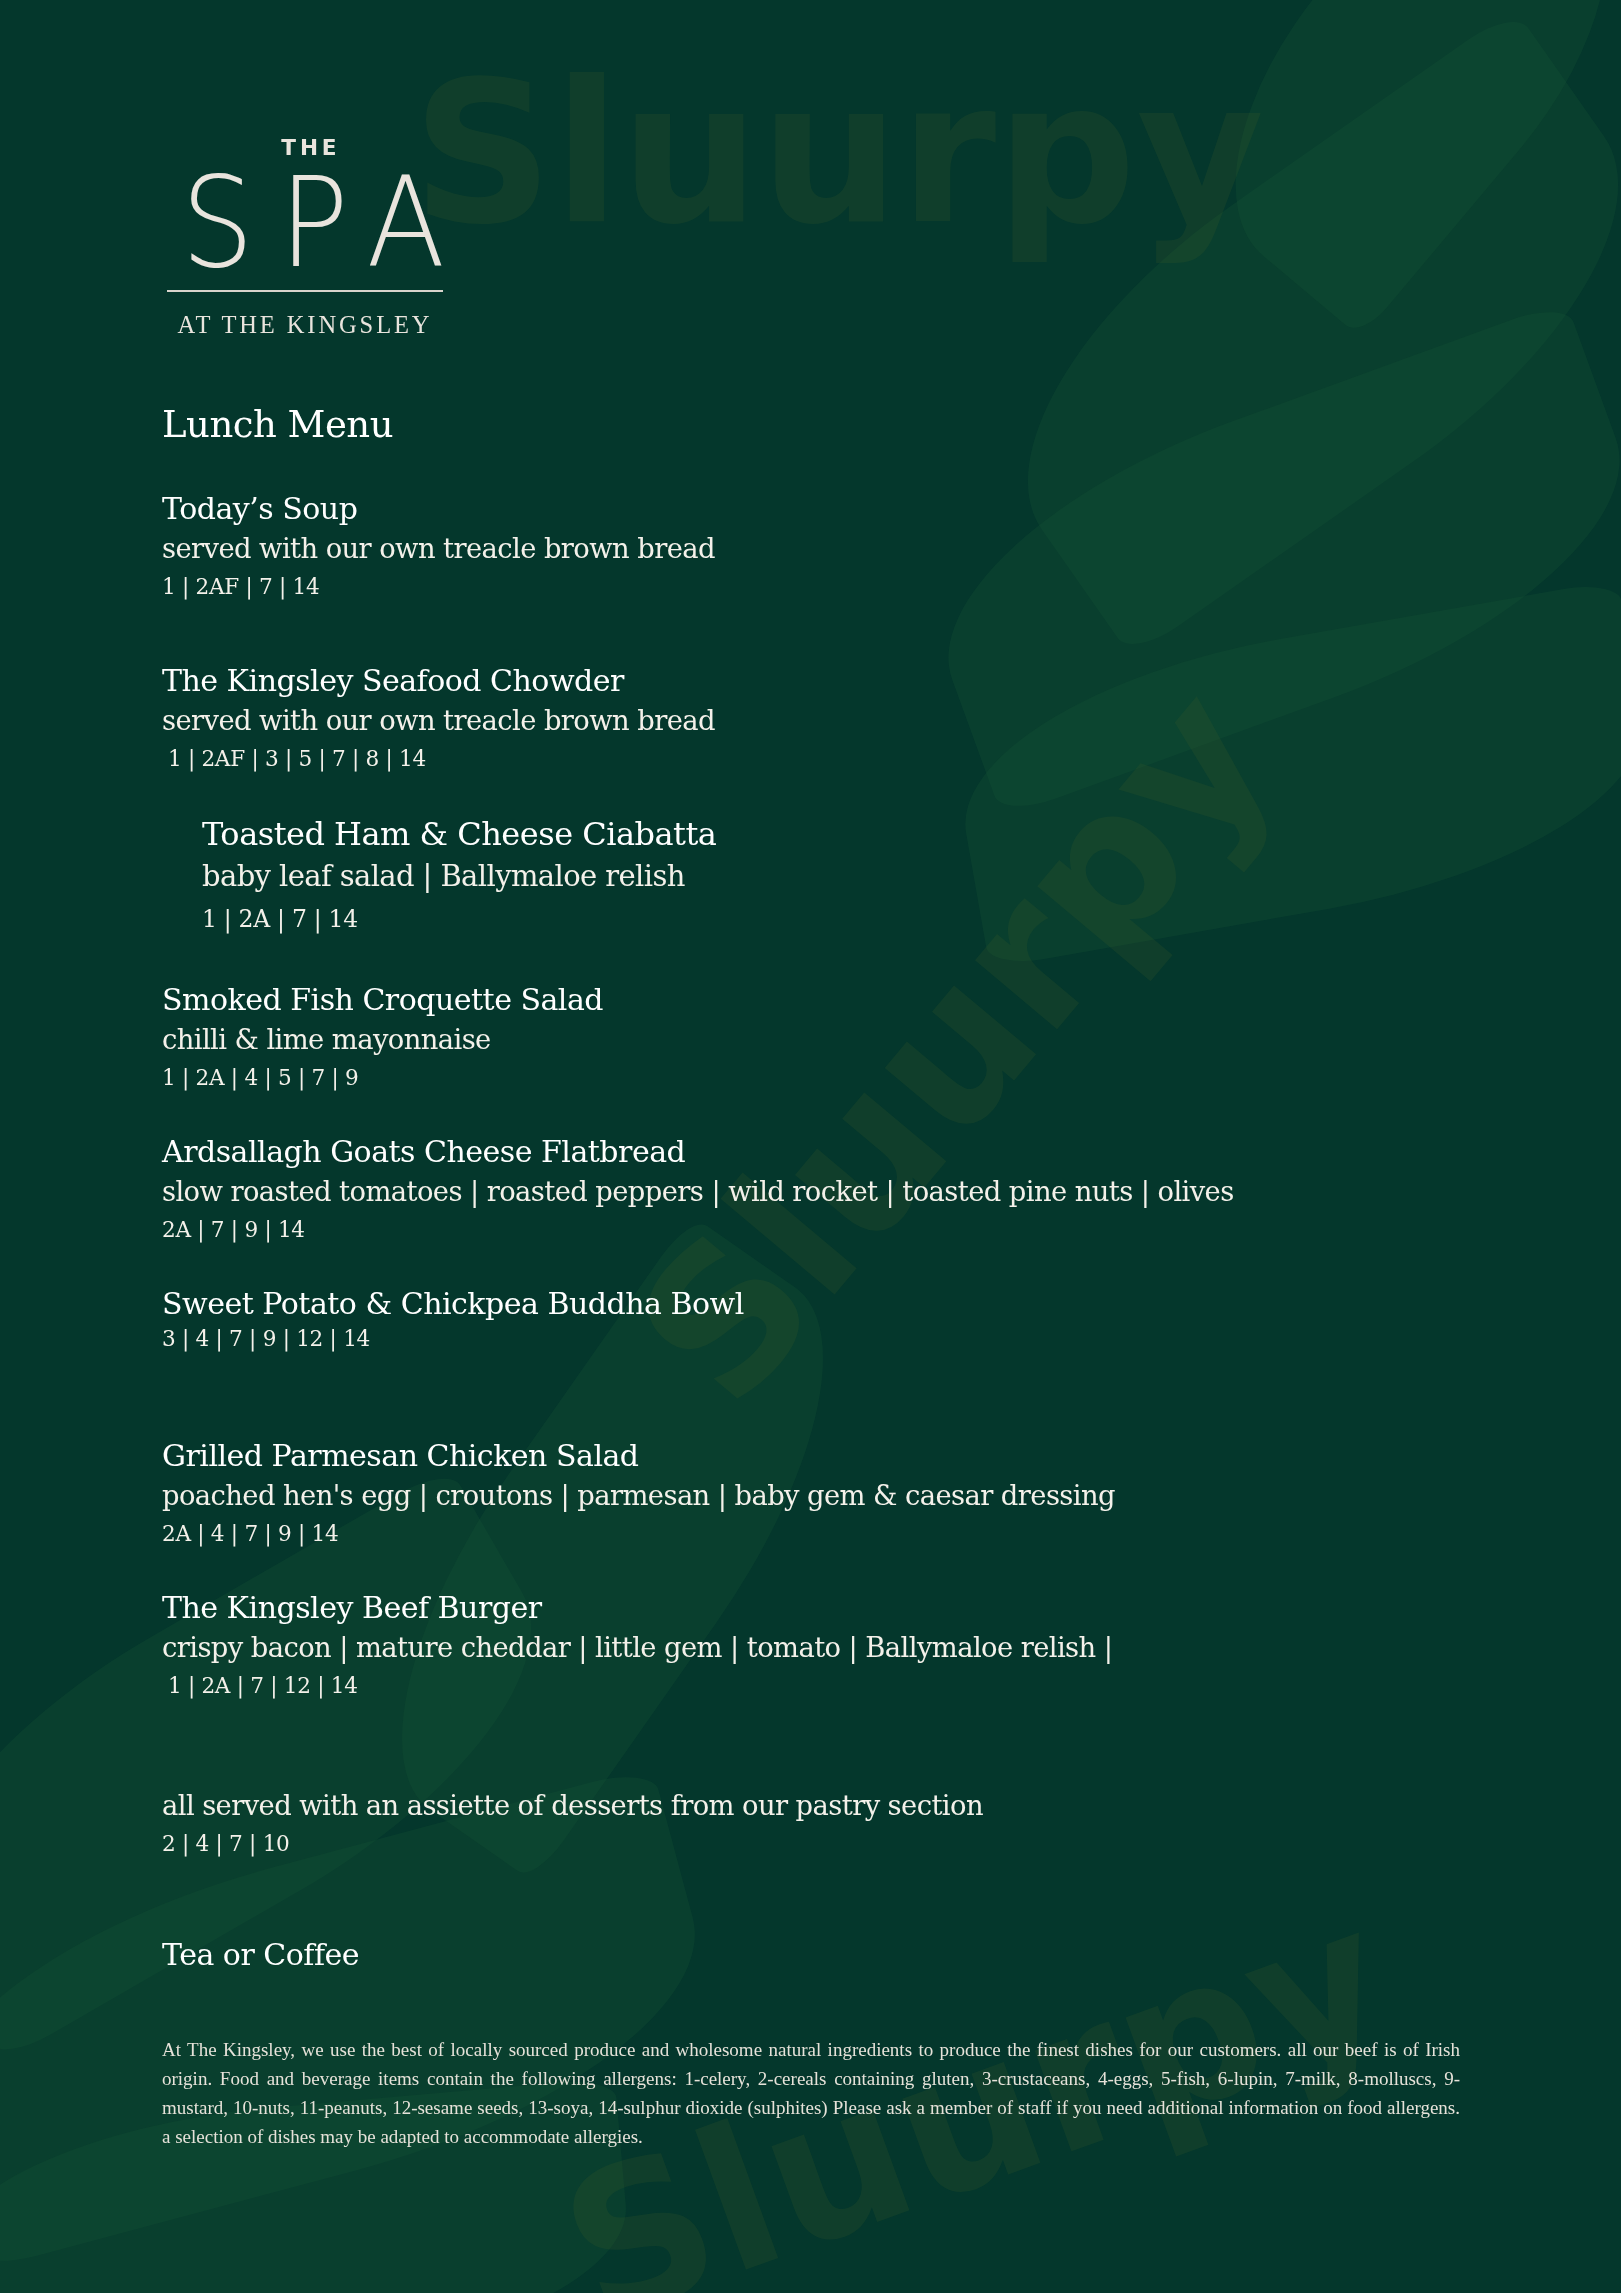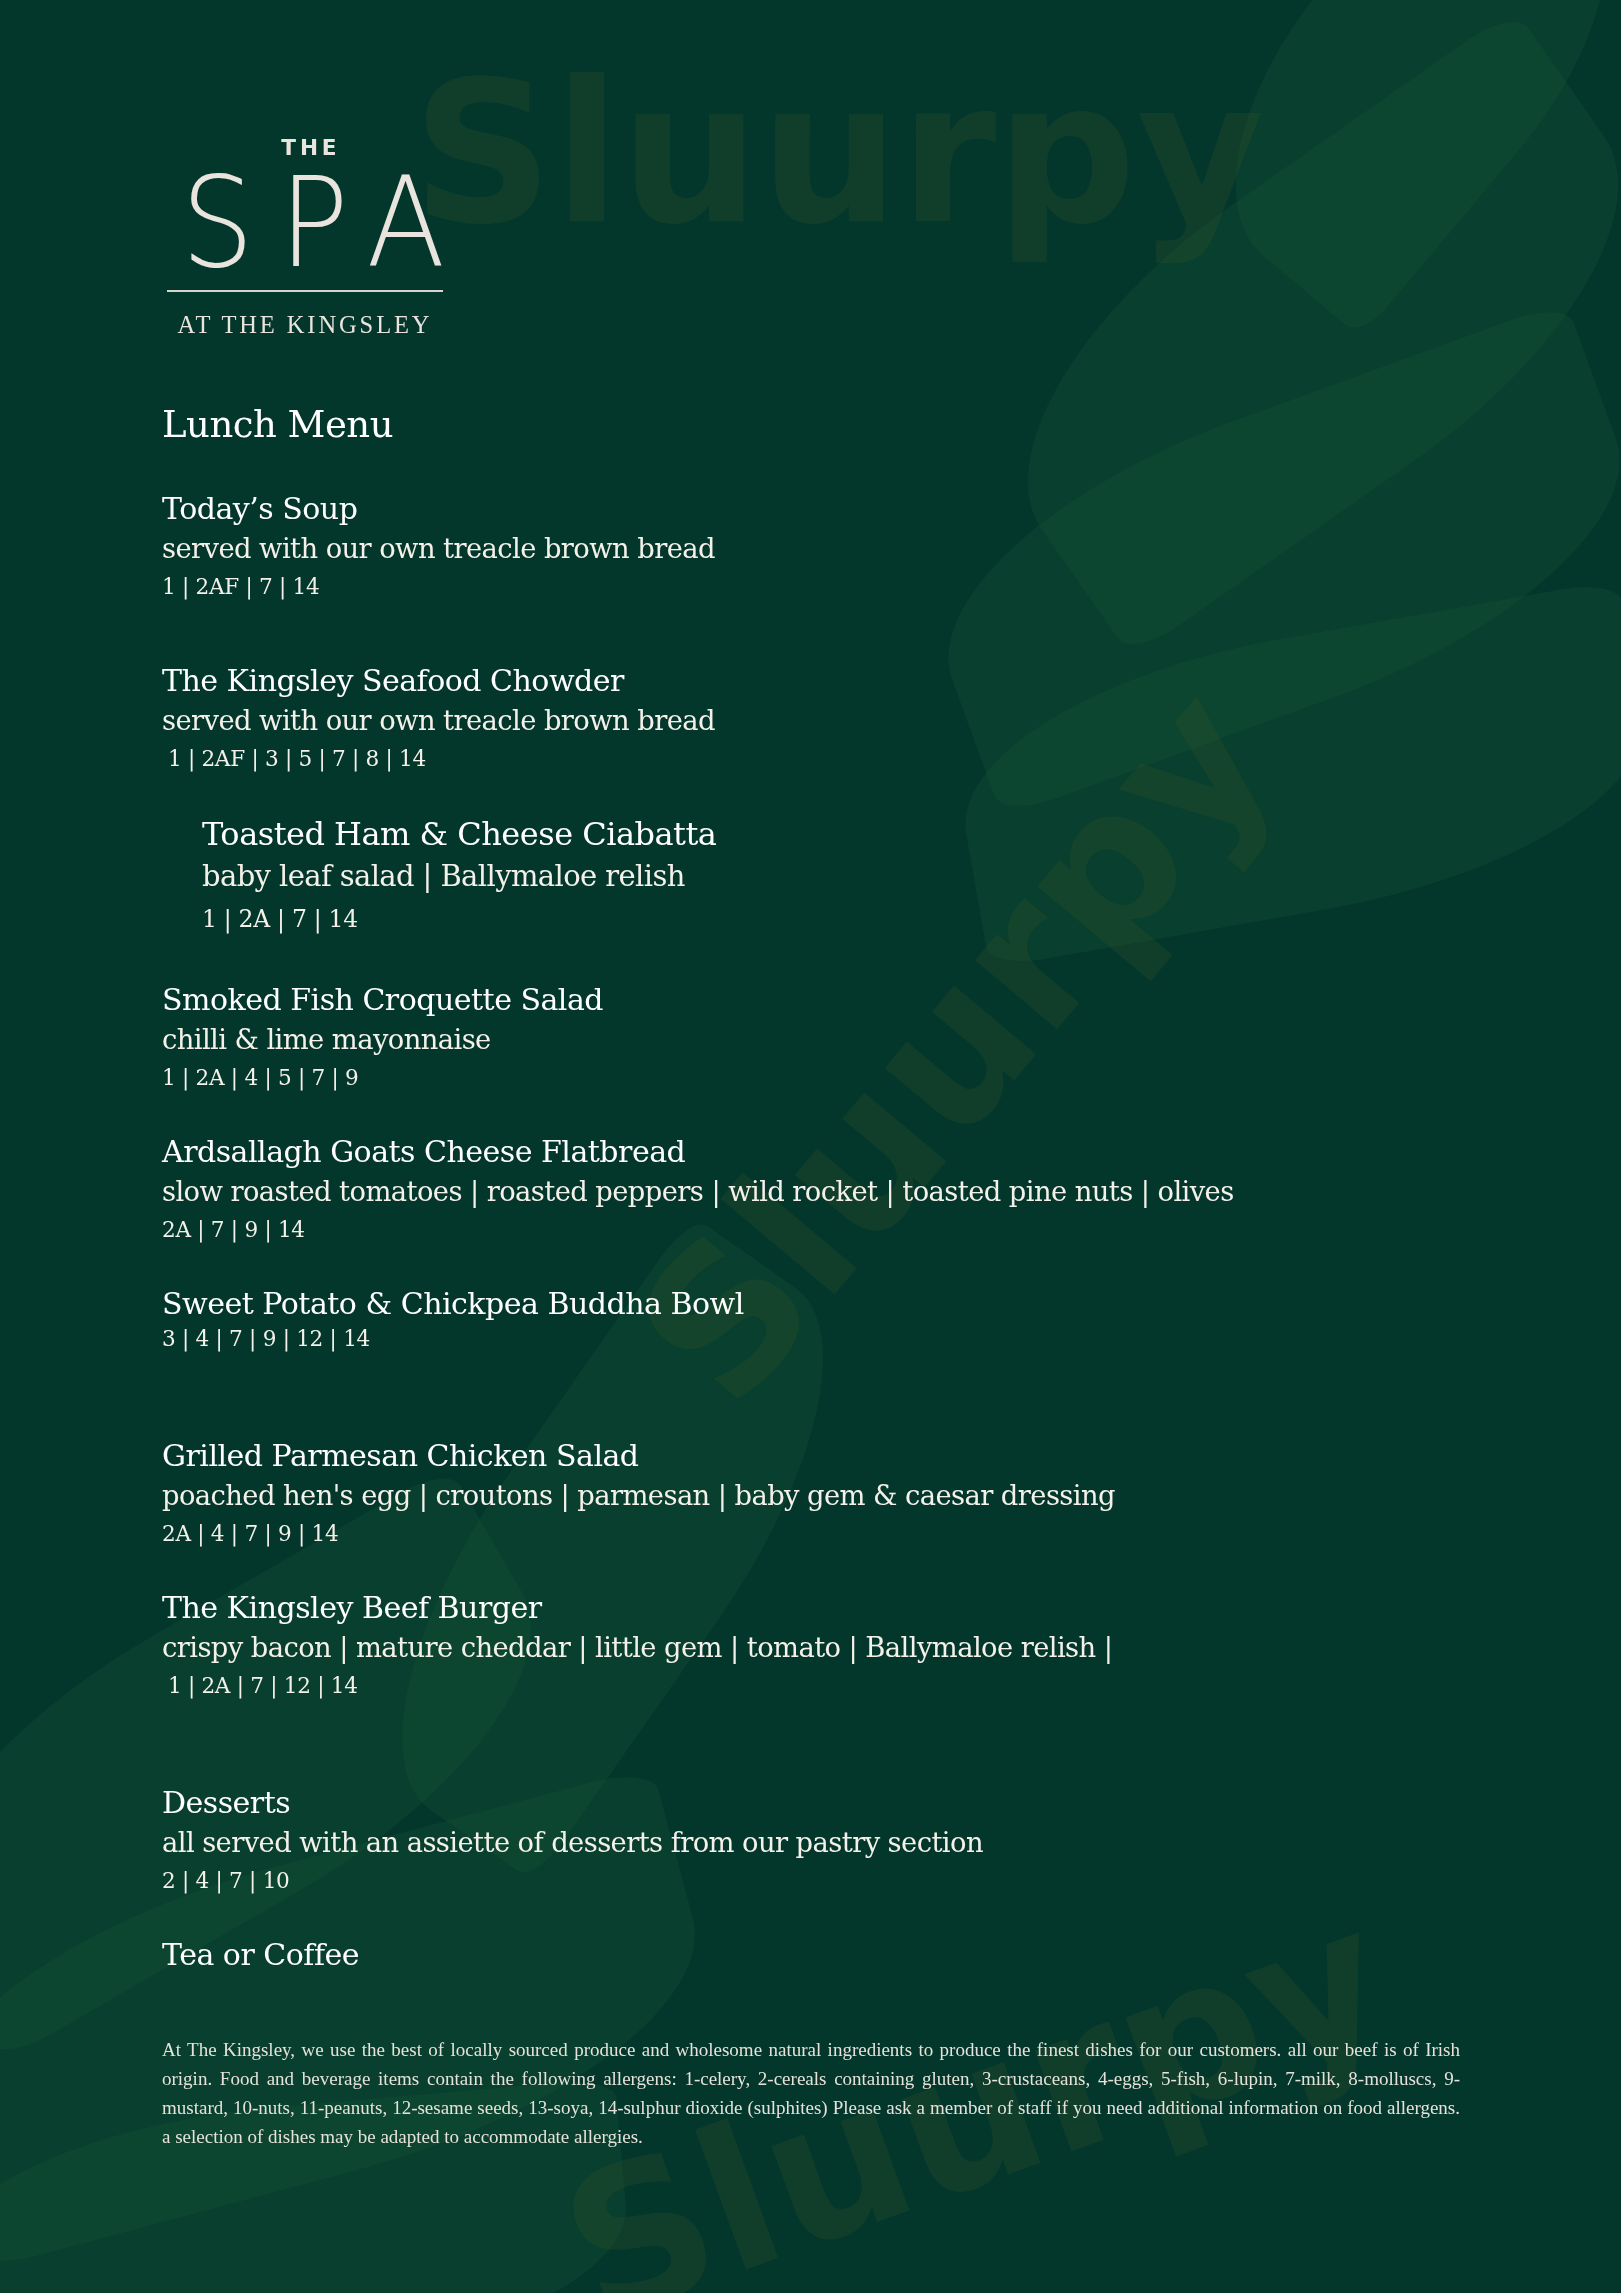"Desserts" div.item-name { html: <div>Desserts</div> -> none }
